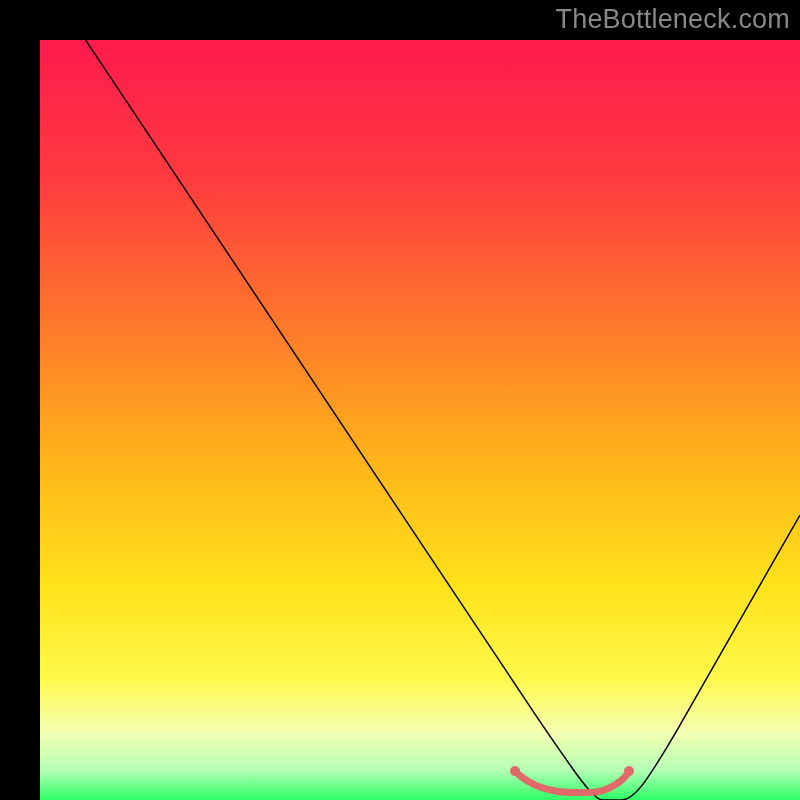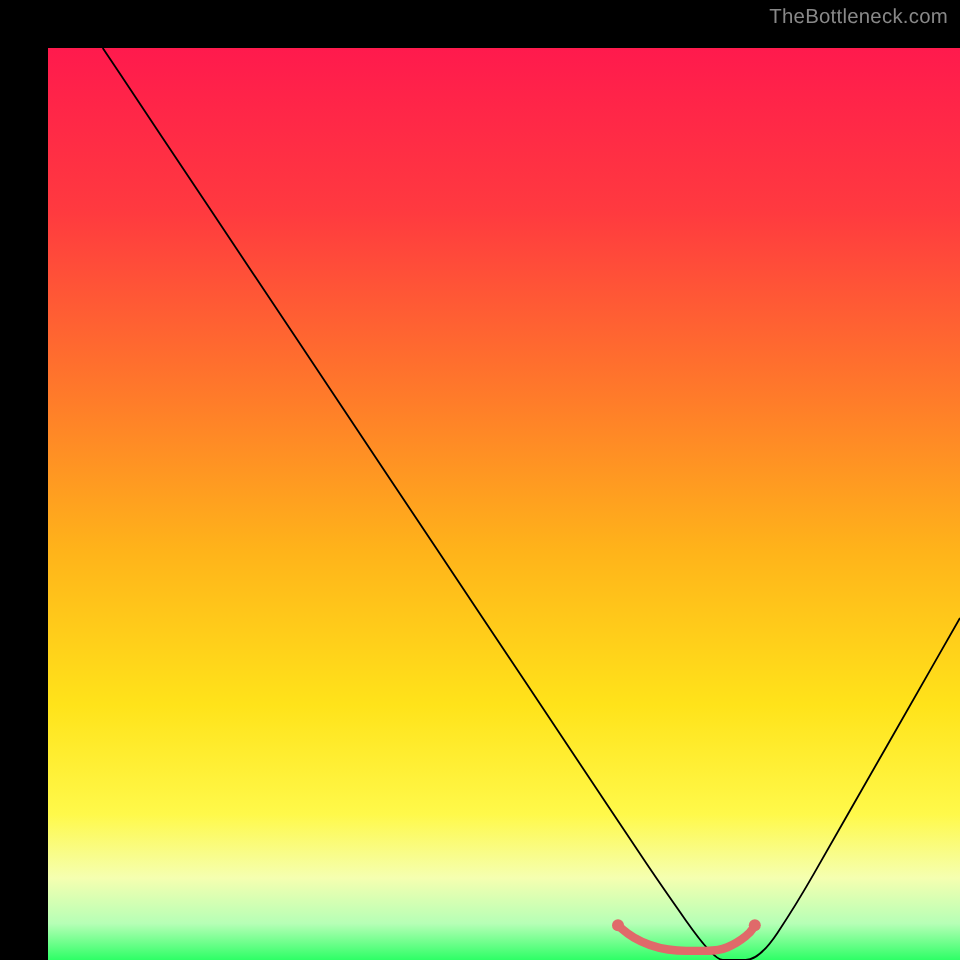"TheBottleneck.com" .watermark { font-size: 17px -> 27px }
